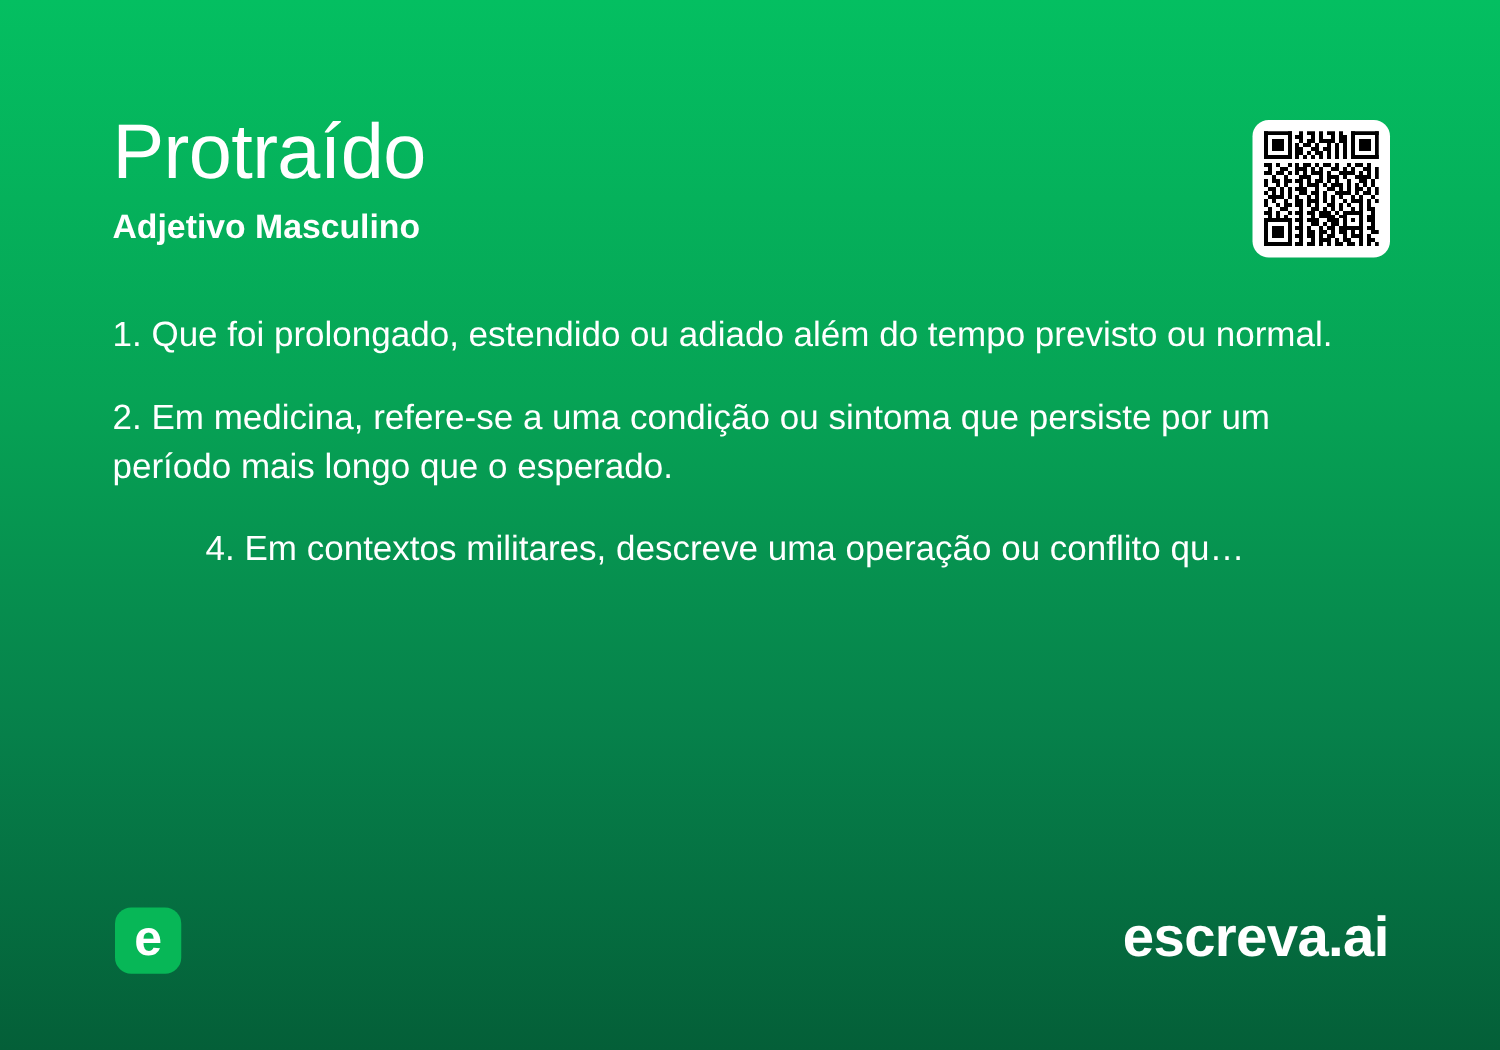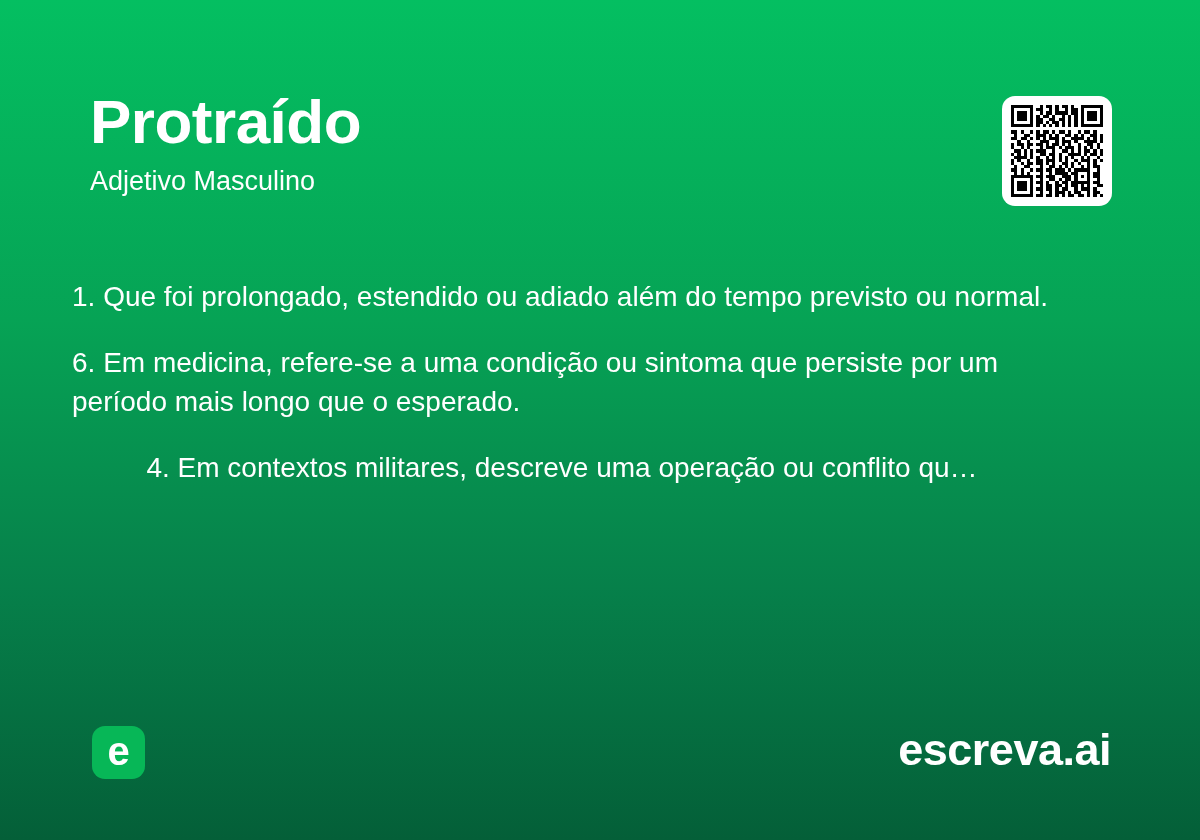"Protraído" .word-title { font-weight: 700 -> 400 }
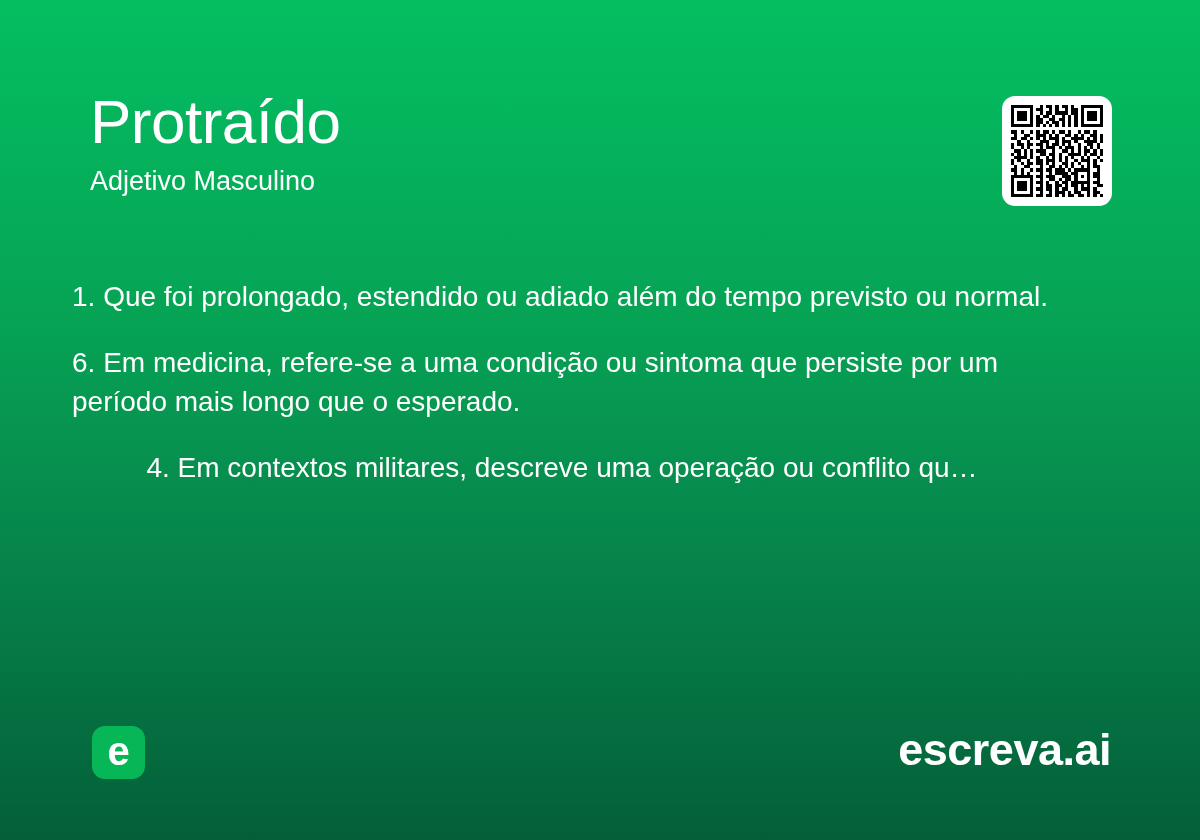"Adjetivo Masculino" .word-subtitle { font-weight: 400 -> 700 }
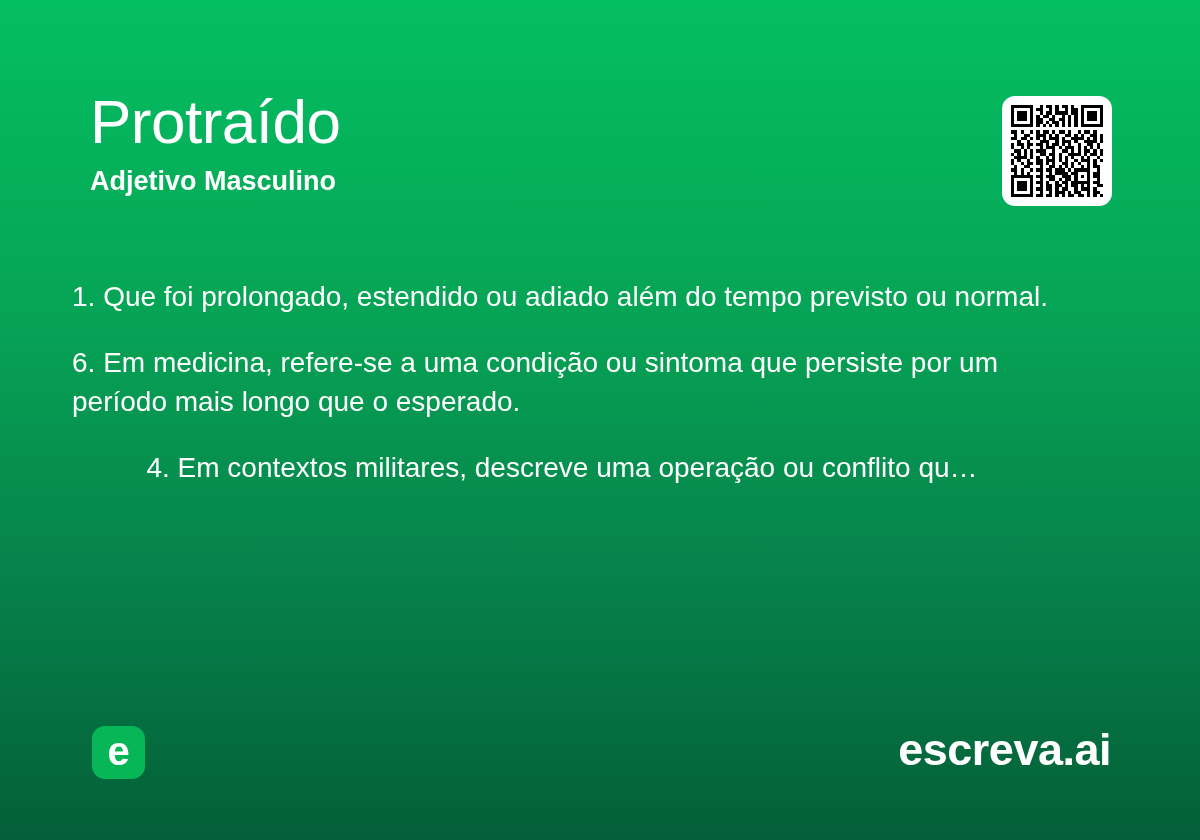"1. Que foi prolongado, estendido" .definitions { left: 72px -> 90px; margin-top: 29px -> none }
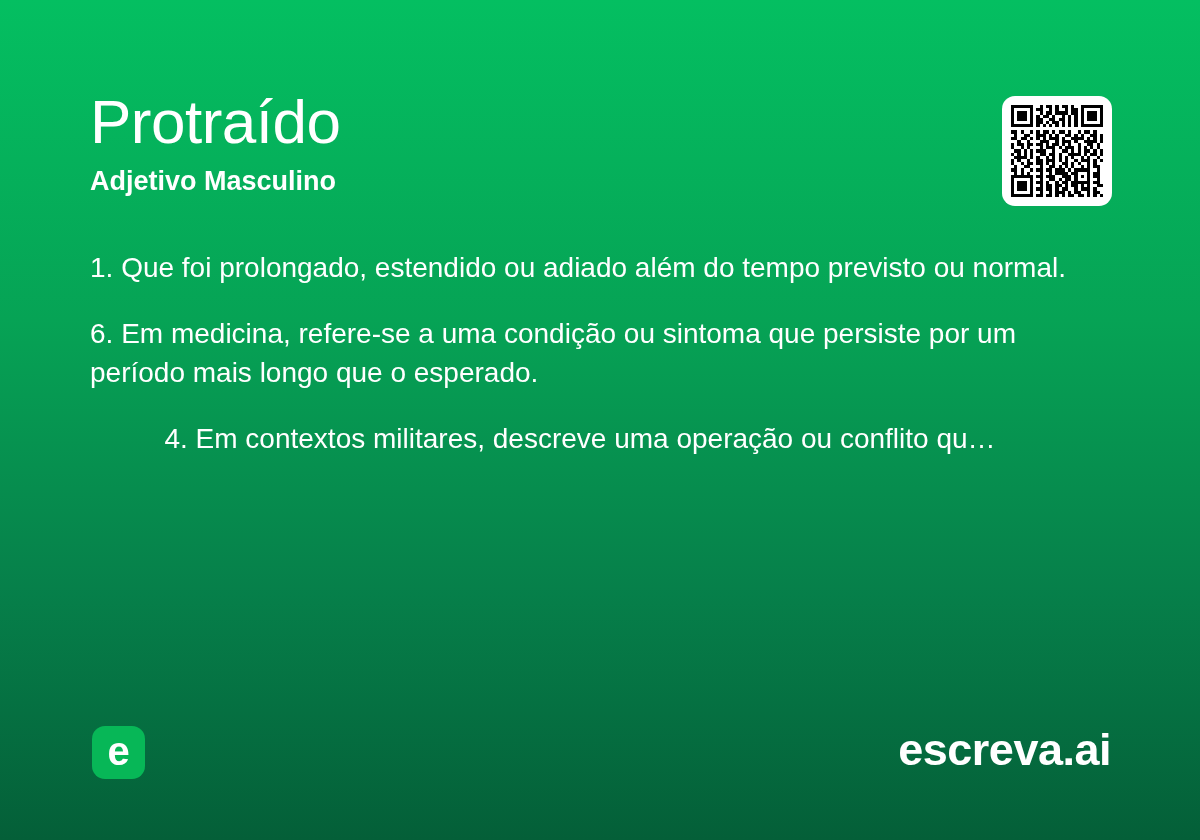"6. Em medicina, refere-se a" p.definition { text: 6 -> 2 }
